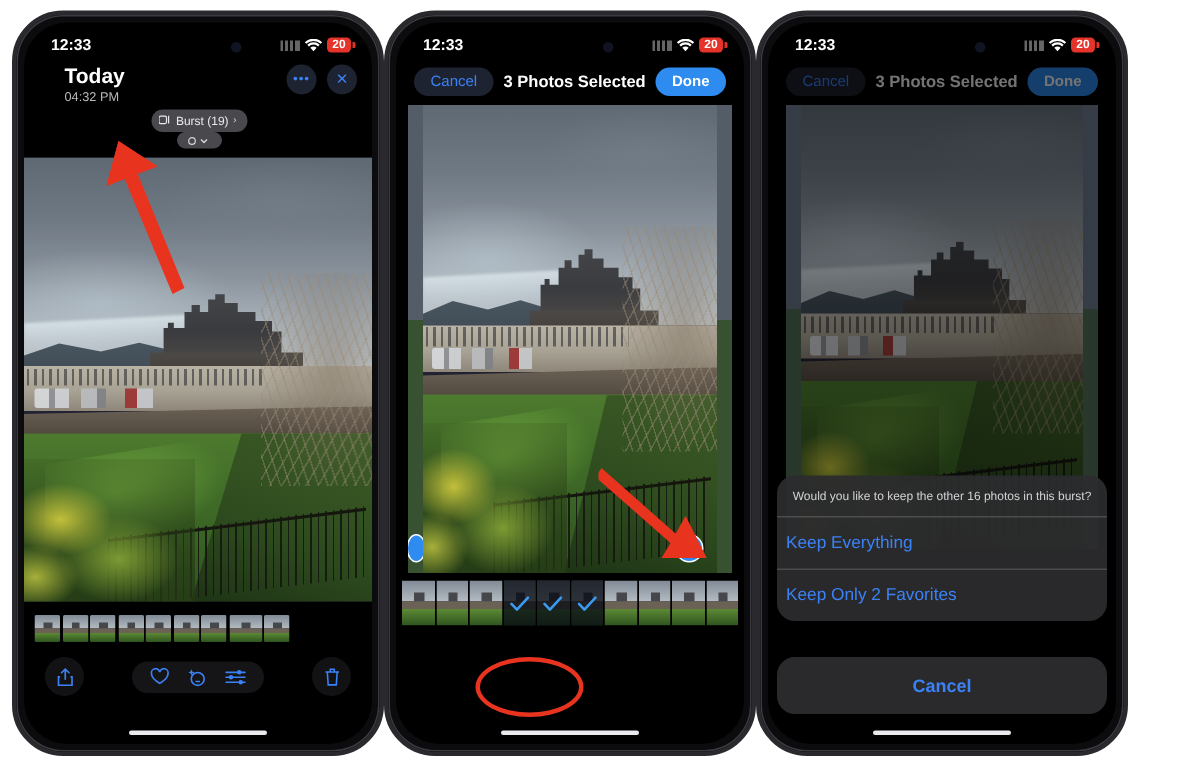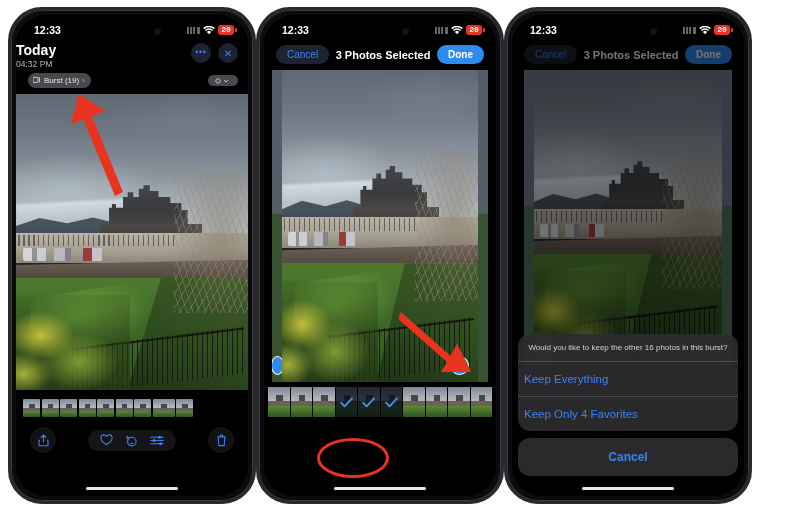"20" .batt { font-family: Liberation Mono, monospace -> none }
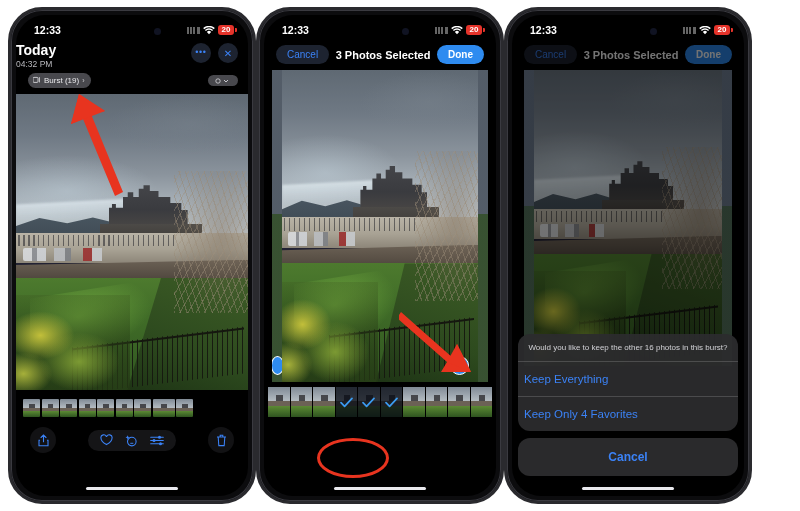"Today" .nav-today { padding: 2px 10px 0 0 -> 2px 10px 0 27px }
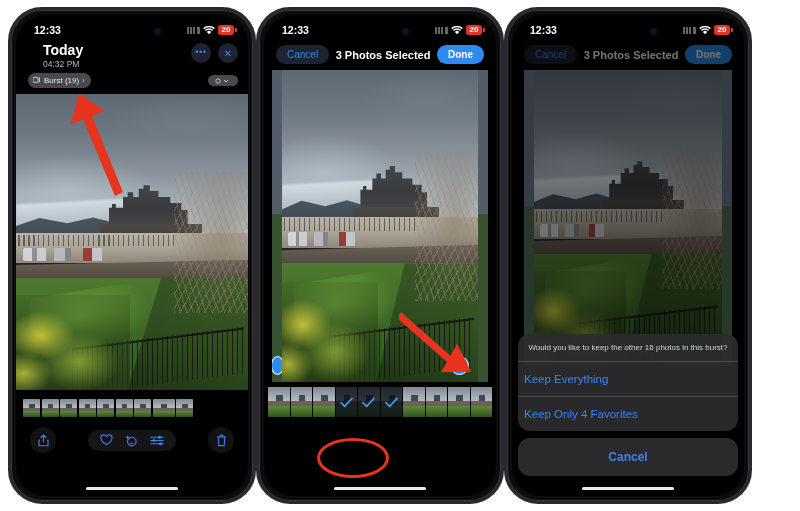"Burst (19)" .burst-row { flex-direction: none -> column }
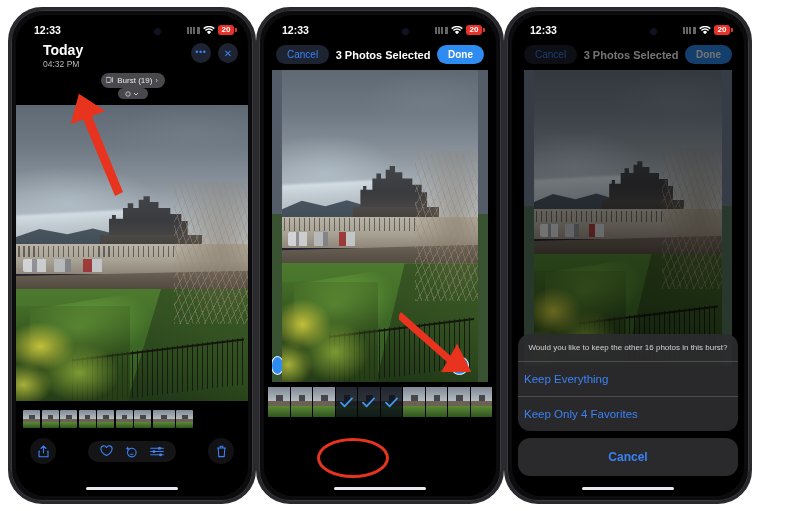"Would you like to keep" .sheet { margin-bottom: 7px -> 24px }
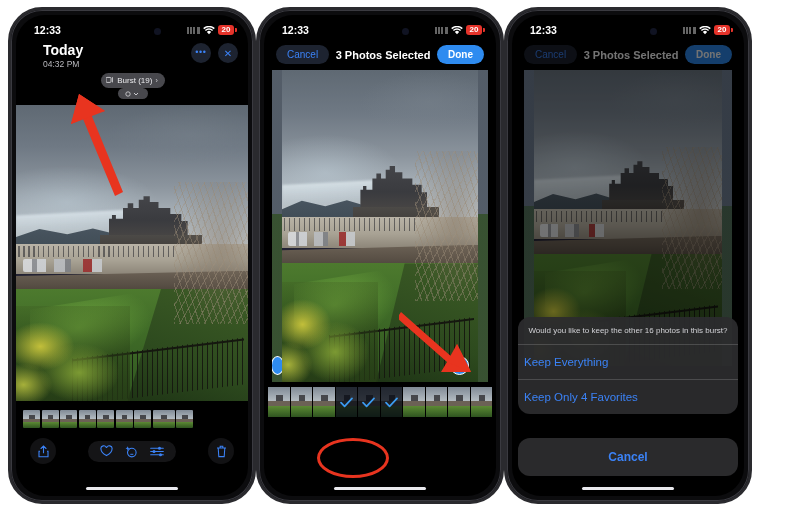"Keep Only 4 Favorites" div.sheet-item { text: 4 -> 2 }
